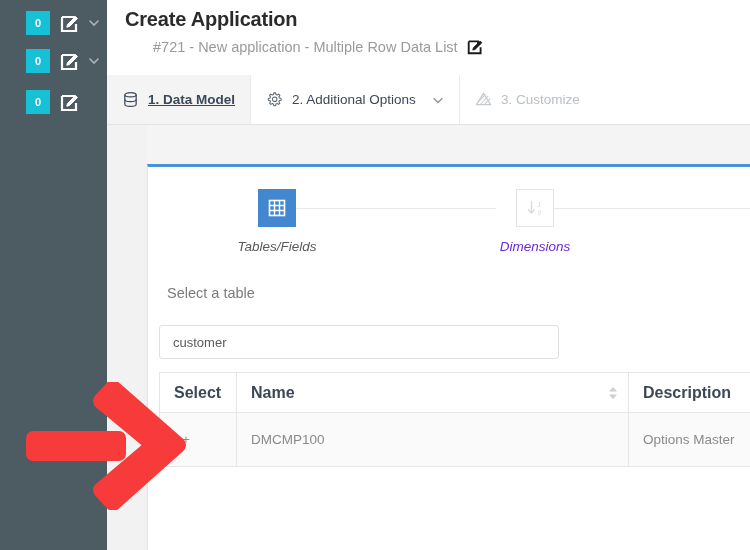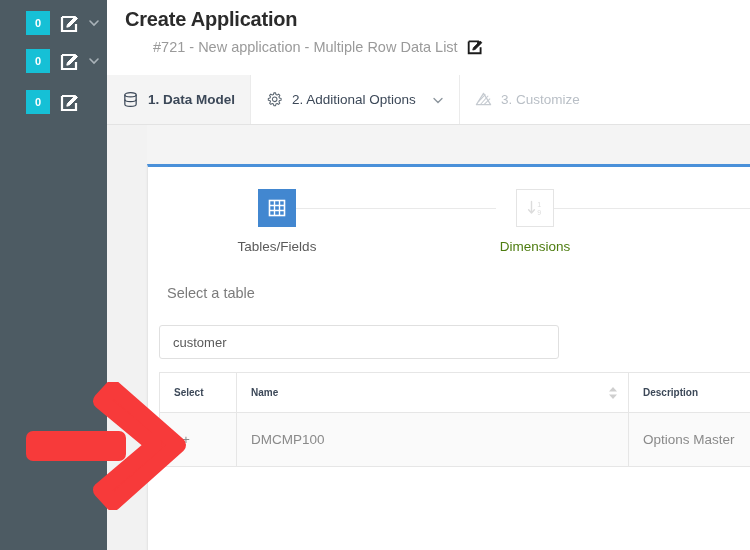"1. Data Model" .tab.active { text-decoration: none -> underline }
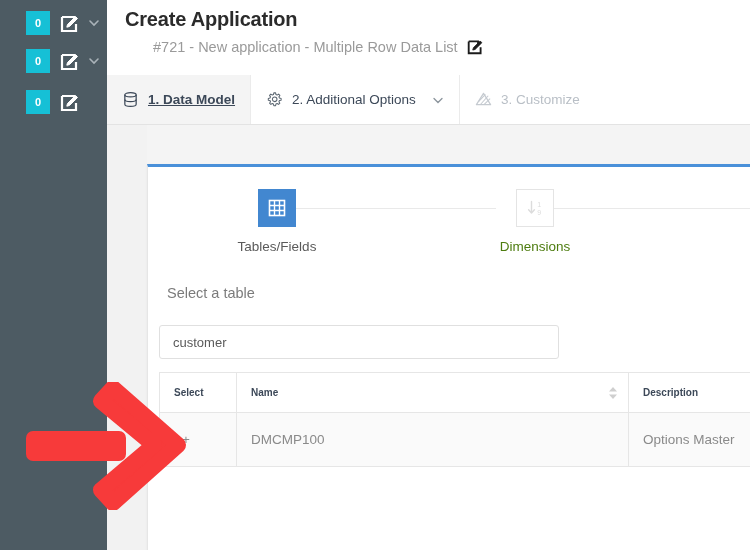"Tables/Fields" .steps { font-style: none -> italic }
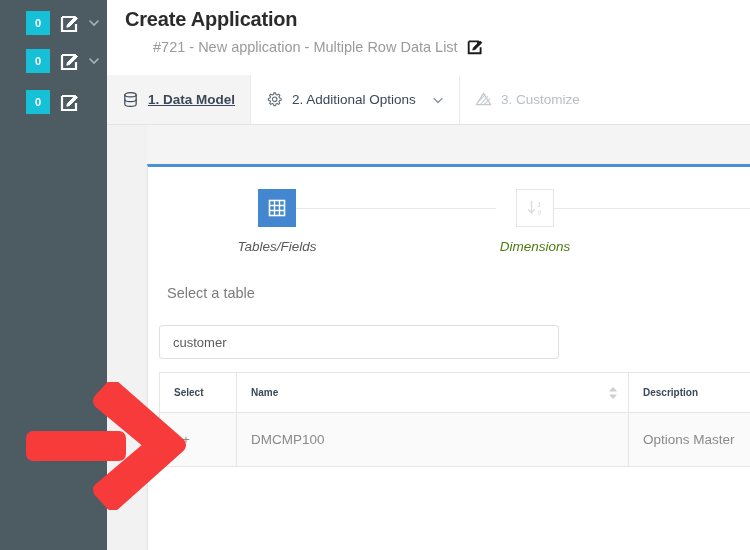"Dimensions" .step.s2 .step-label { color: #4d7c0f -> #6d28d9 }
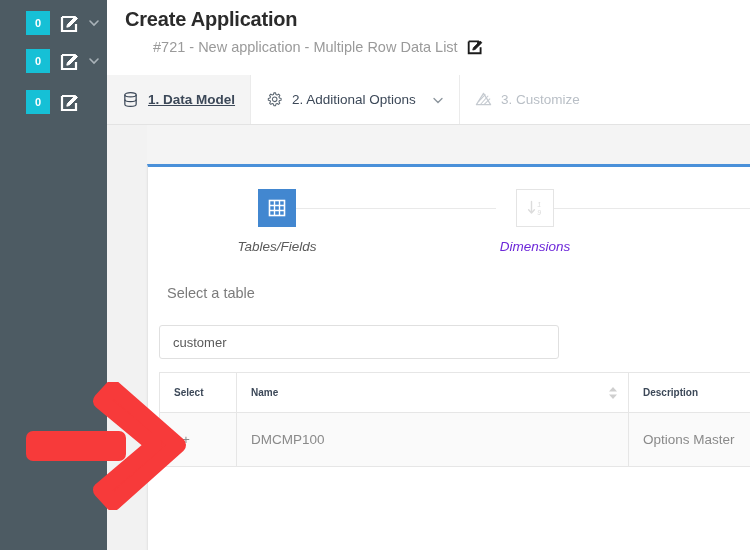"Select" .dtable th { font-size: 10px -> 16px }
